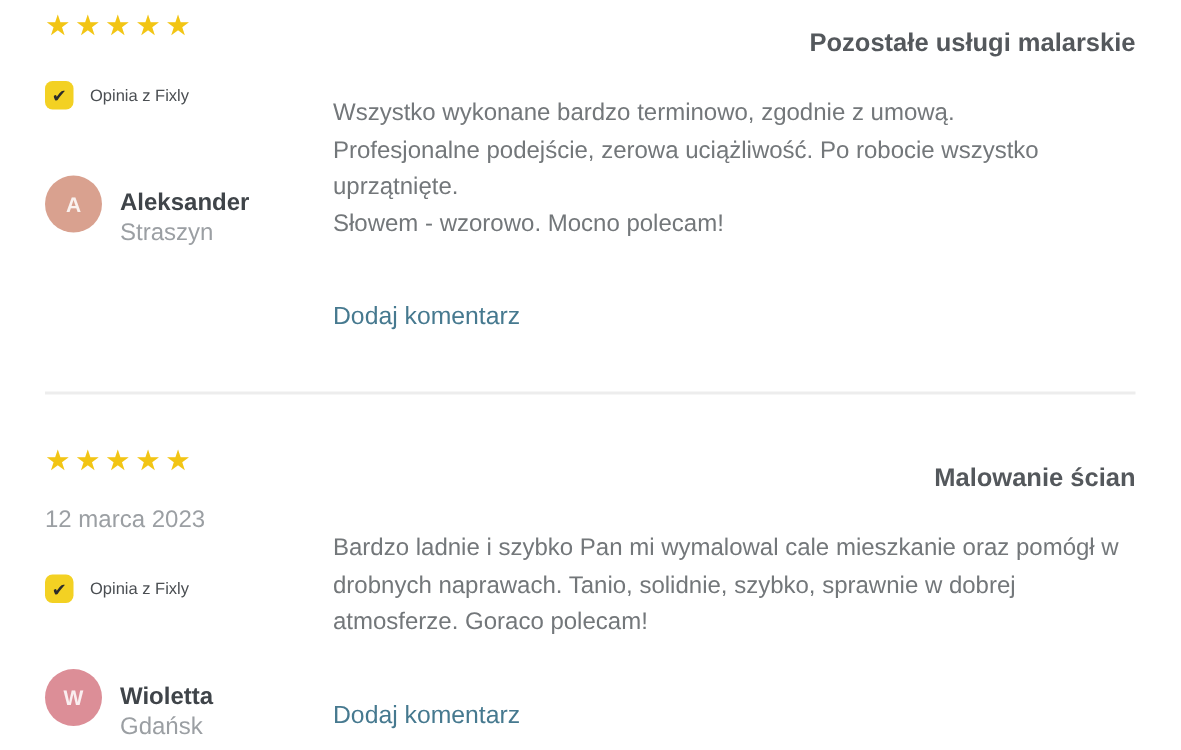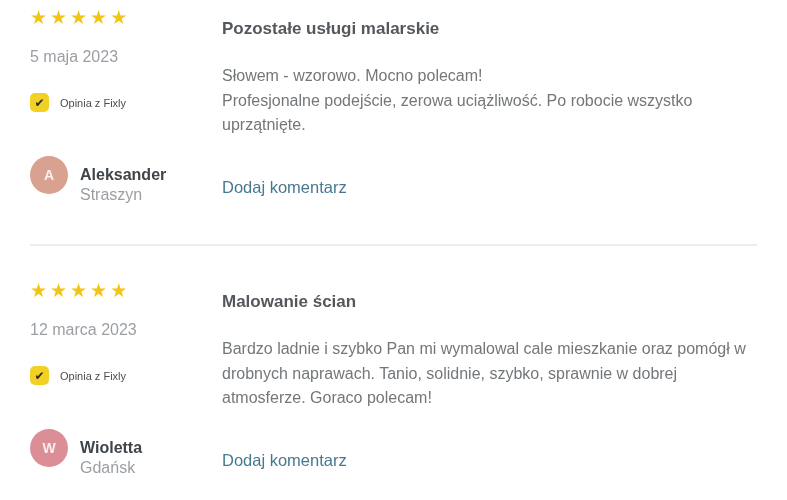"Pozostałe usługi malarskie" .title { text-align: none -> right }
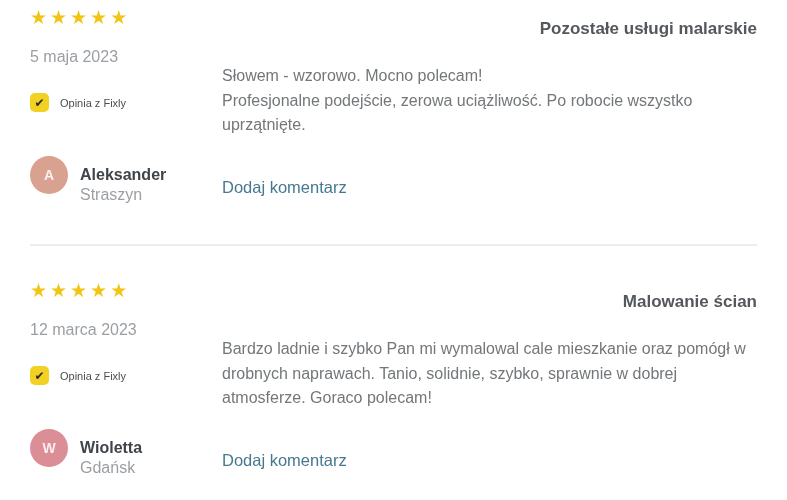"5 maja 2023" div.date { html: <div>5 maja 2023</div> -> none }
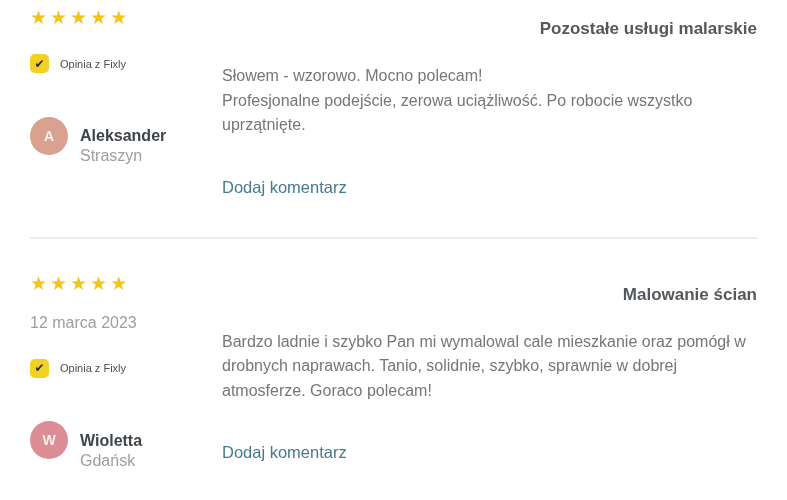"Wszystko wykonane bardzo terminowo," p { html: none -> <p>Wszystko wykonane bardzo terminowo, zgodnie z umową.</p> }
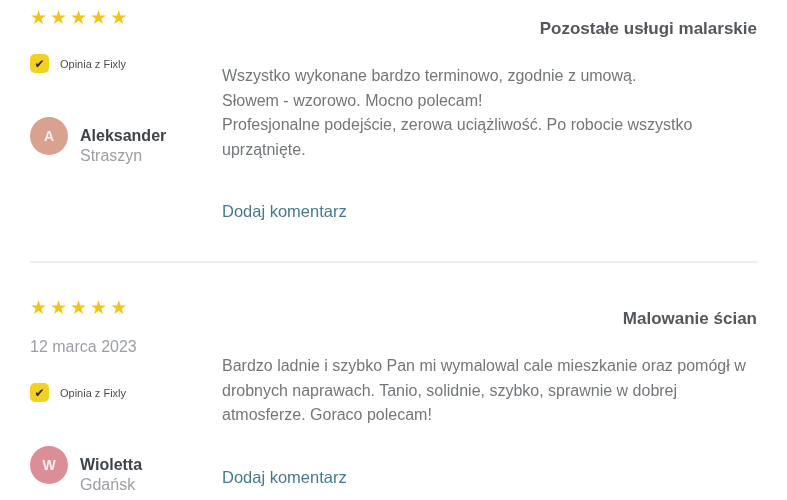"Słowem - wzorowo. Mocno polecam!" p { order: before "Profesjonalne podejście, zerowa" -> after "Profesjonalne podejście, zerowa" }
